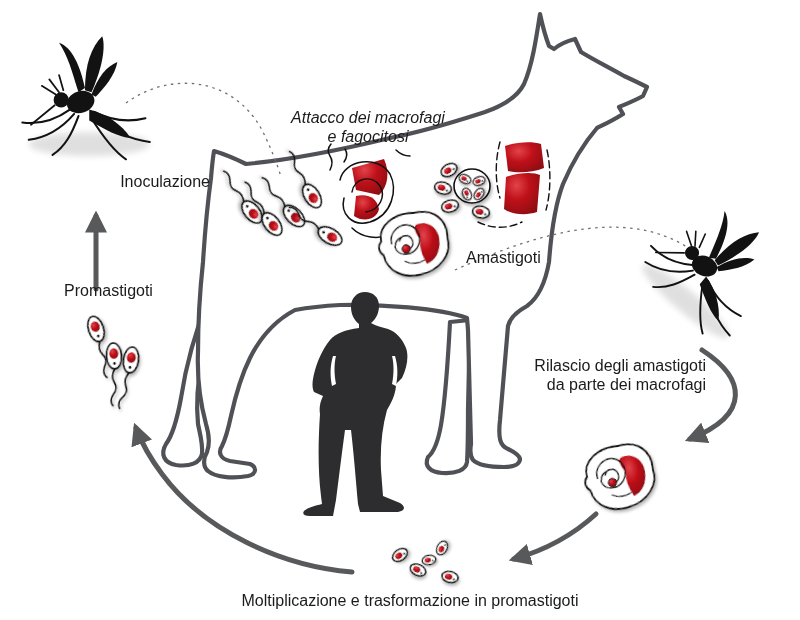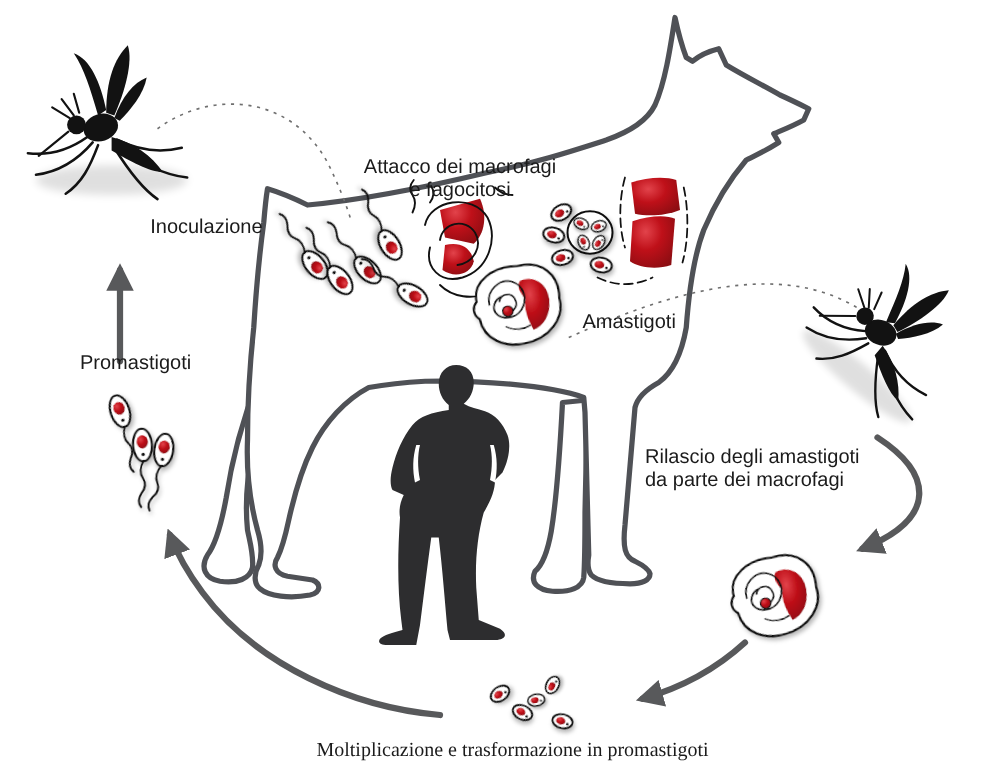"Attacco dei macrofagi" div.label { font-style: none -> italic; top: 124px -> 108px }
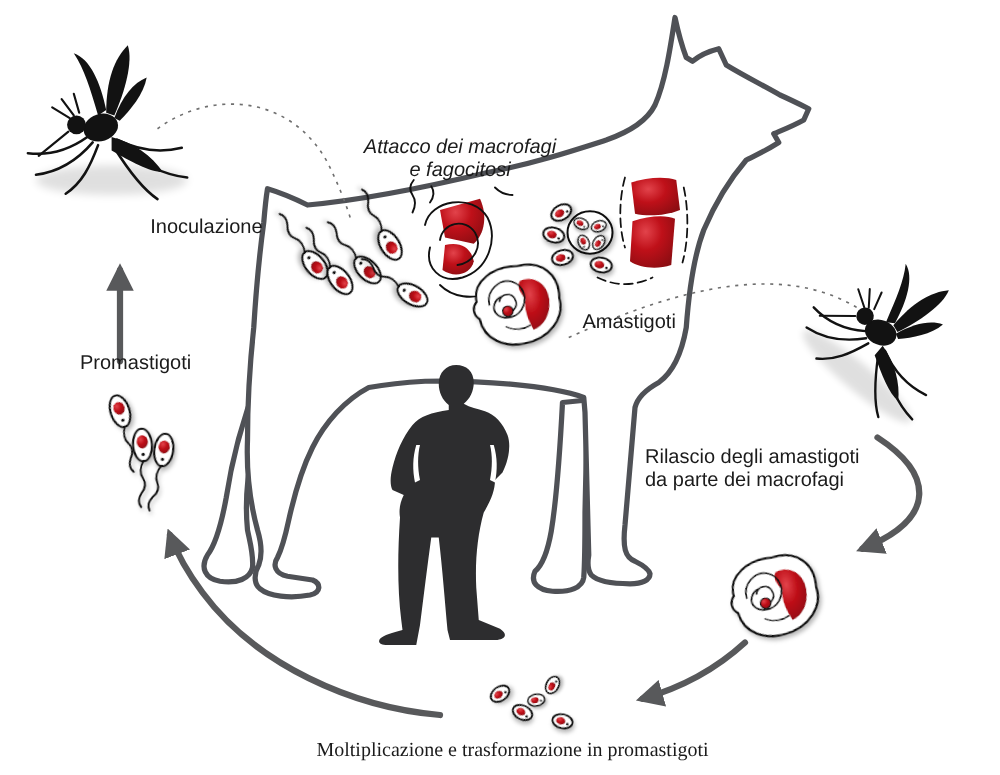"Rilascio degli amastigoti" div.label { text-align: none -> right }
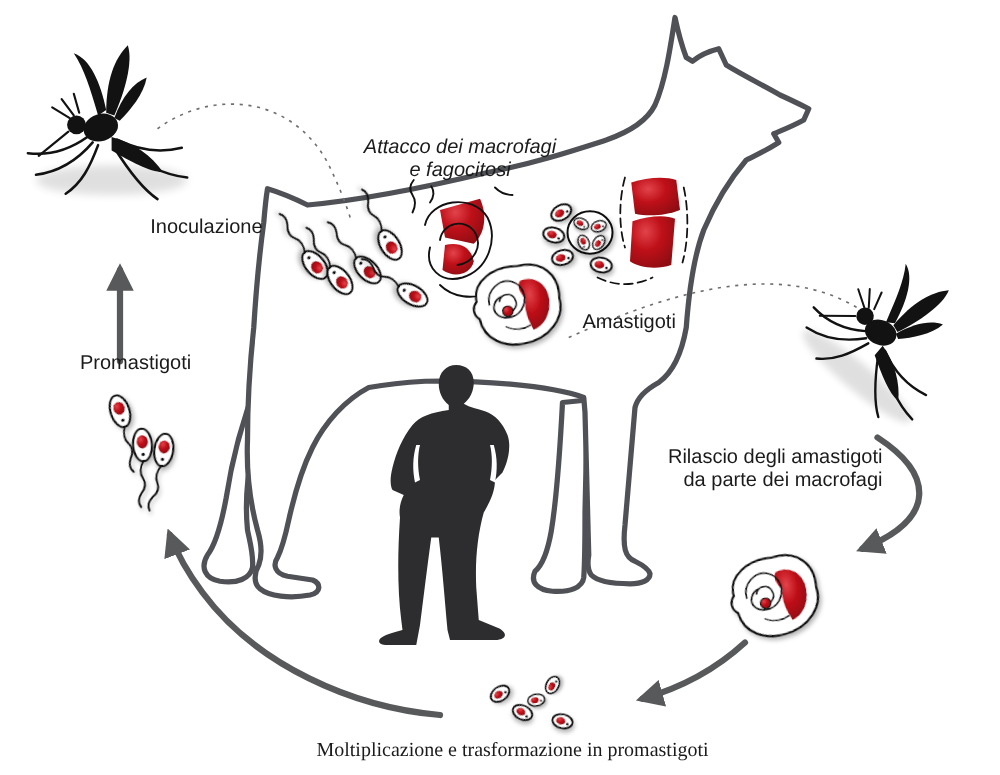"Moltiplicazione e trasformazione in" div.label { font-family: Liberation Serif, serif -> none }
